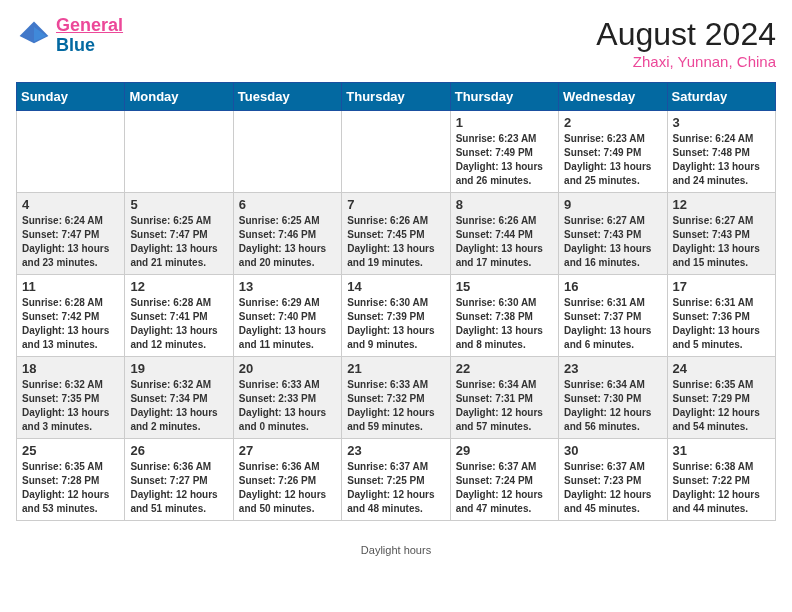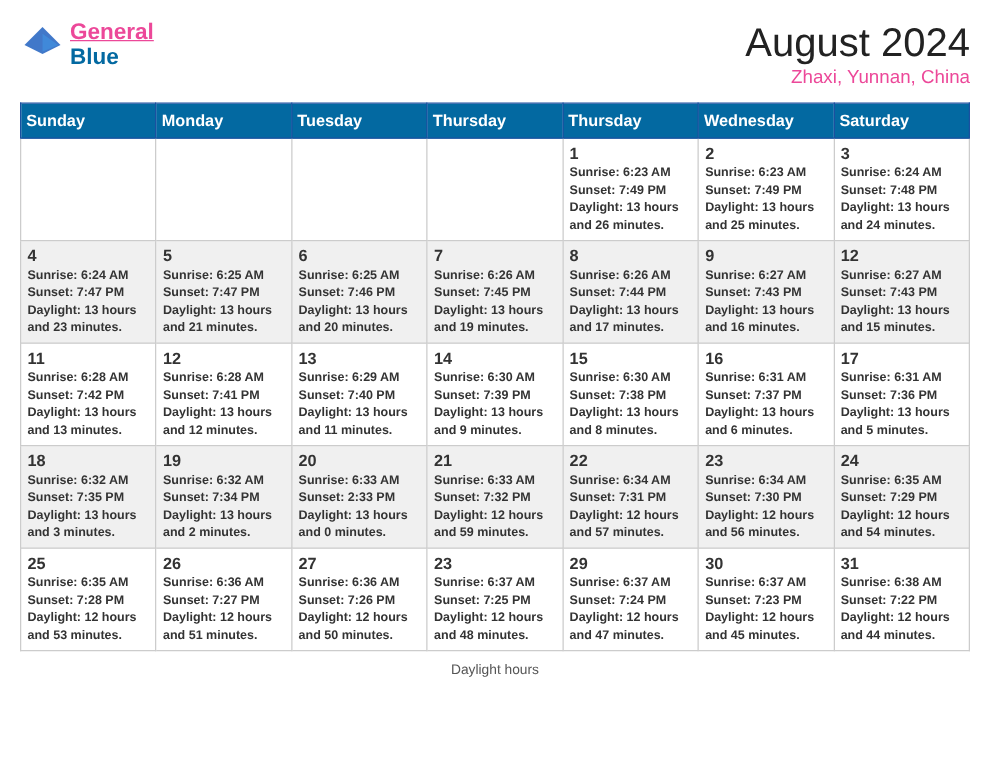"Daylight hours" .footer { margin-top: 9px -> 23px }
